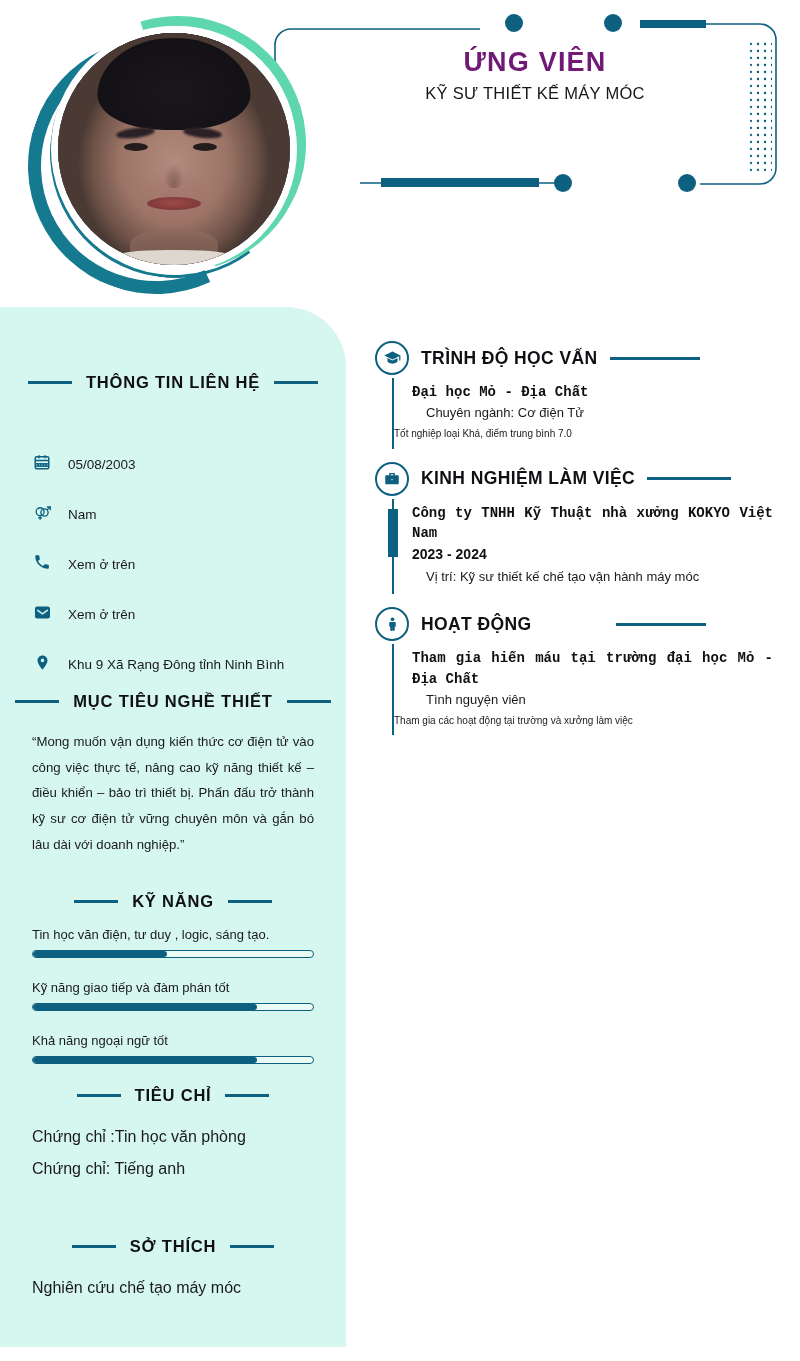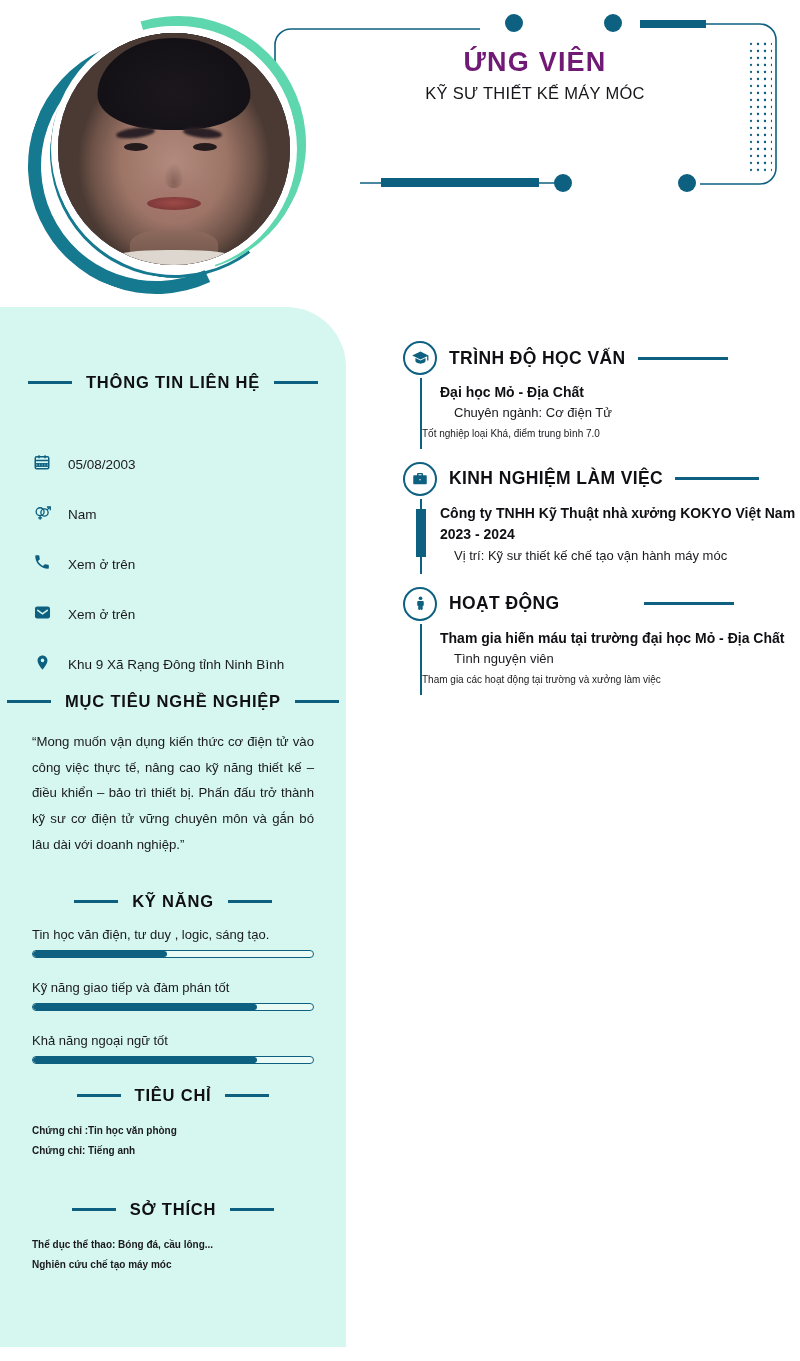"TRÌNH ĐỘ HỌC VẤN" .right { left: 403px -> 375px }
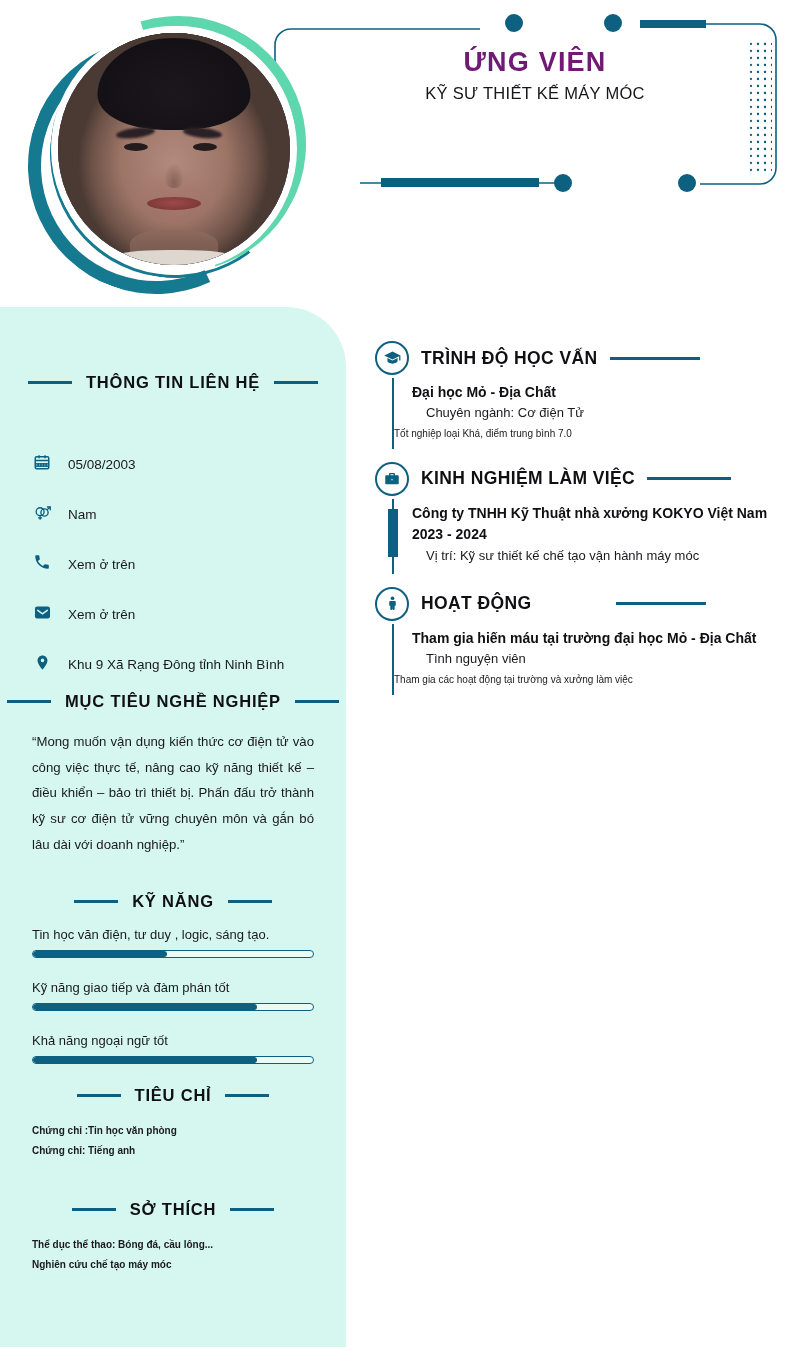"Đại học Mỏ - Địa" .e-title { font-family: none -> Liberation Mono, monospace }
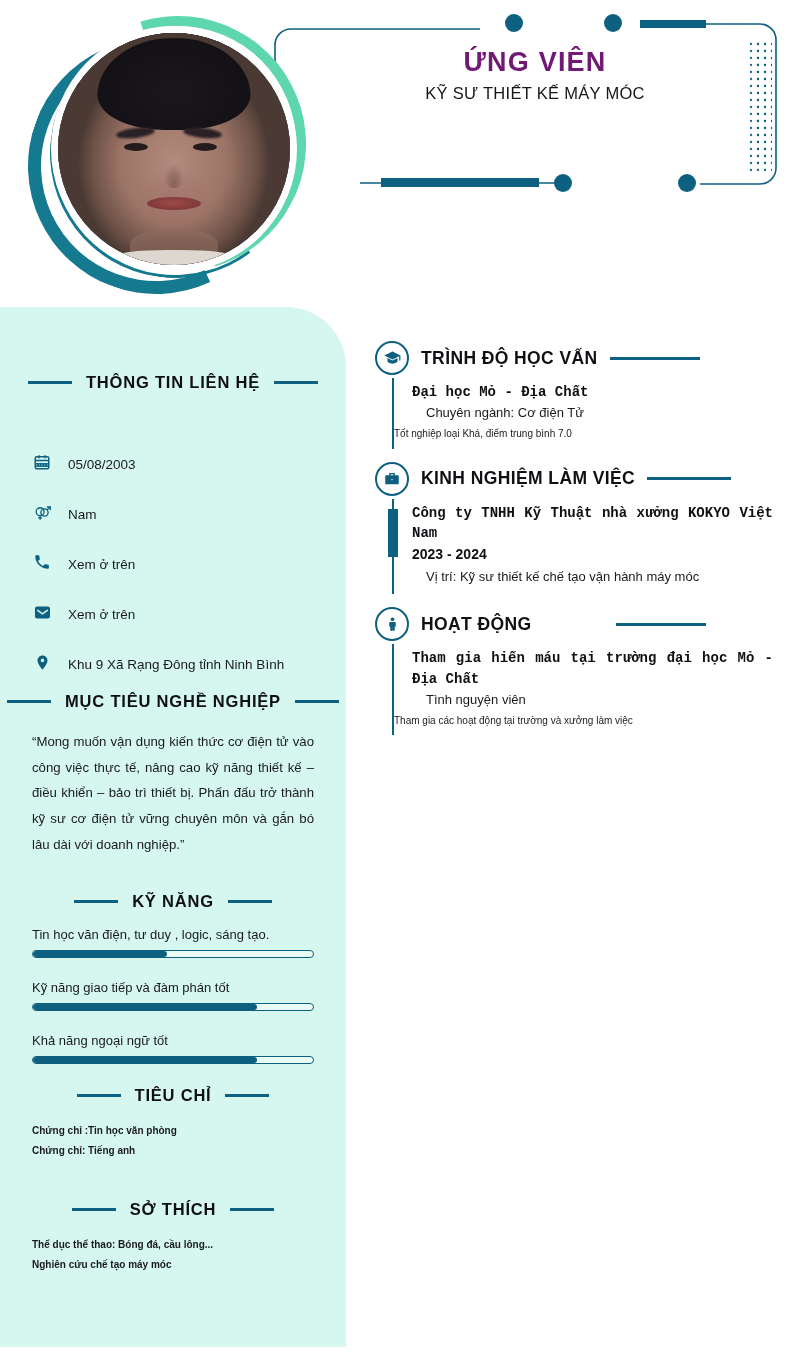"MỤC TIÊU NGHỀ NGHIỆP" span.ttl { text: NGHIỆP -> THIẾT }
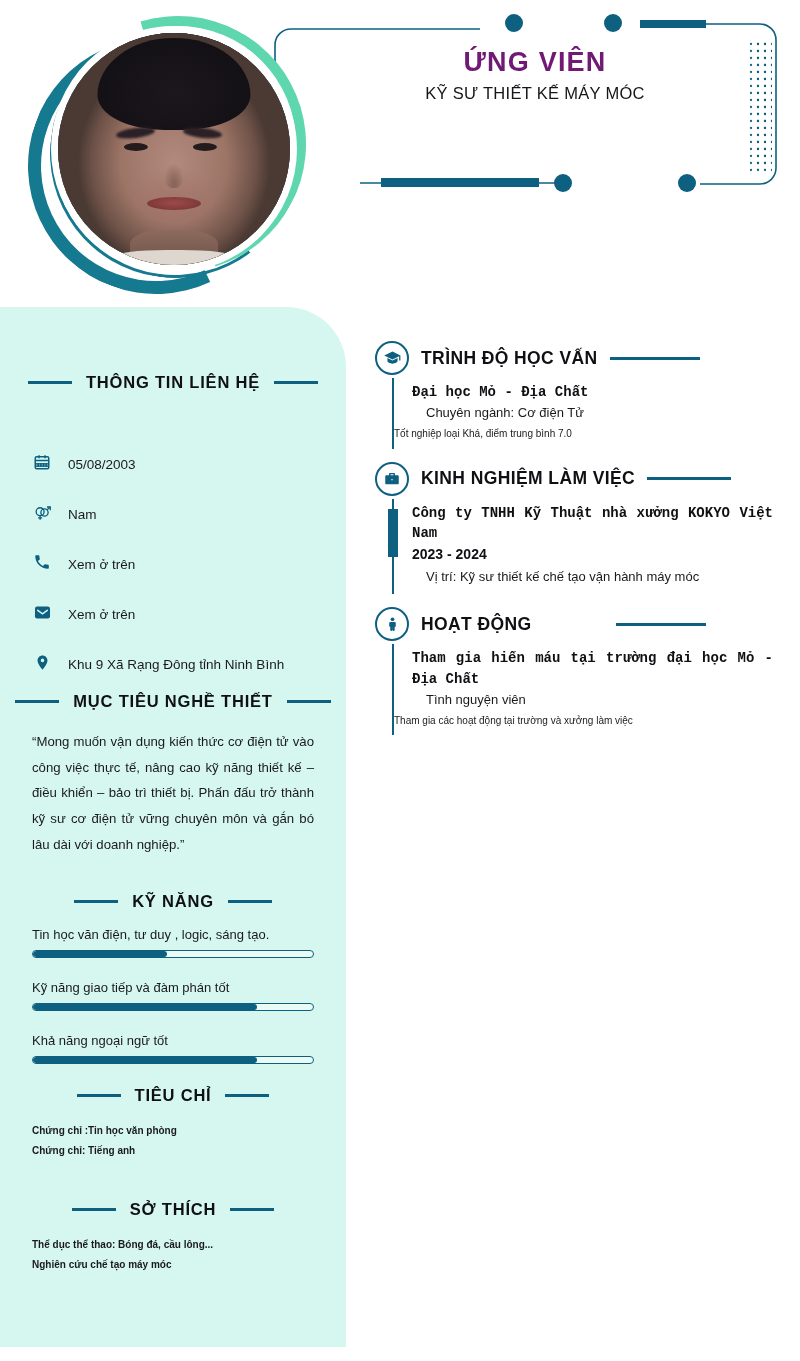"Chứng chỉ :Tin học văn" .plain-item { font-size: 10px -> 16px; font-weight: bold -> none }
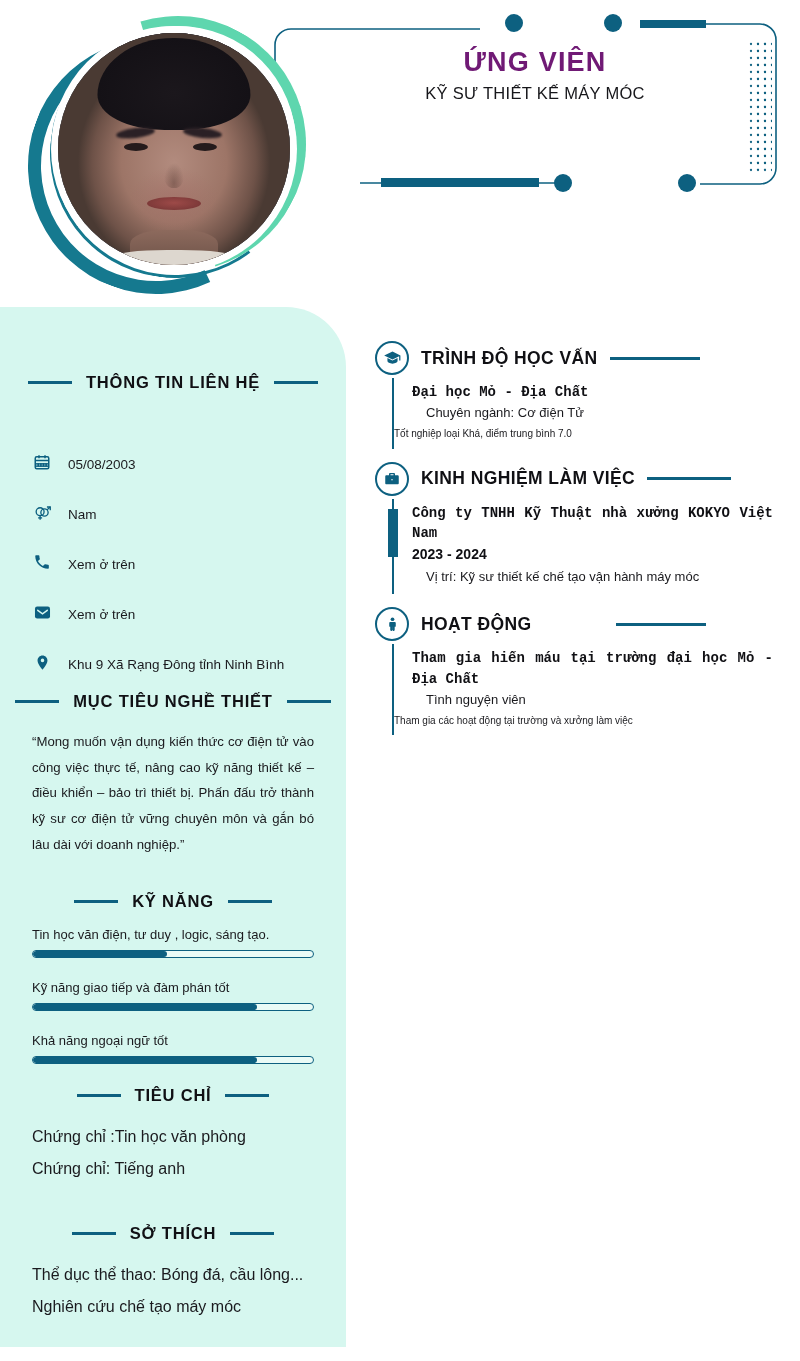"SỞ THÍCH" div.side-head { margin-top: 39px -> 52px }
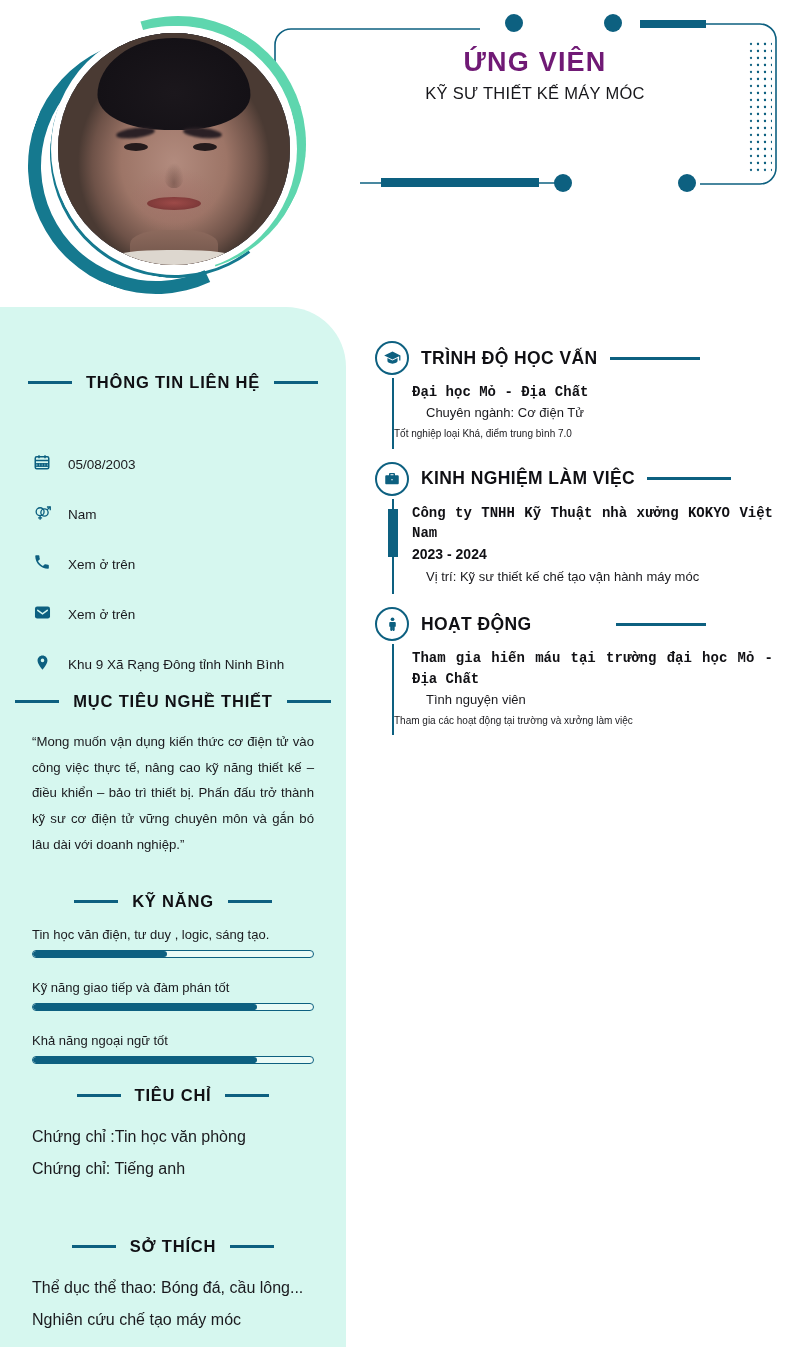"Thể dục thể thao: Bóng" div.plain-item { html: <div>Thể dục thể thao: Bóng đá, cầu lông...</div> -> none }
